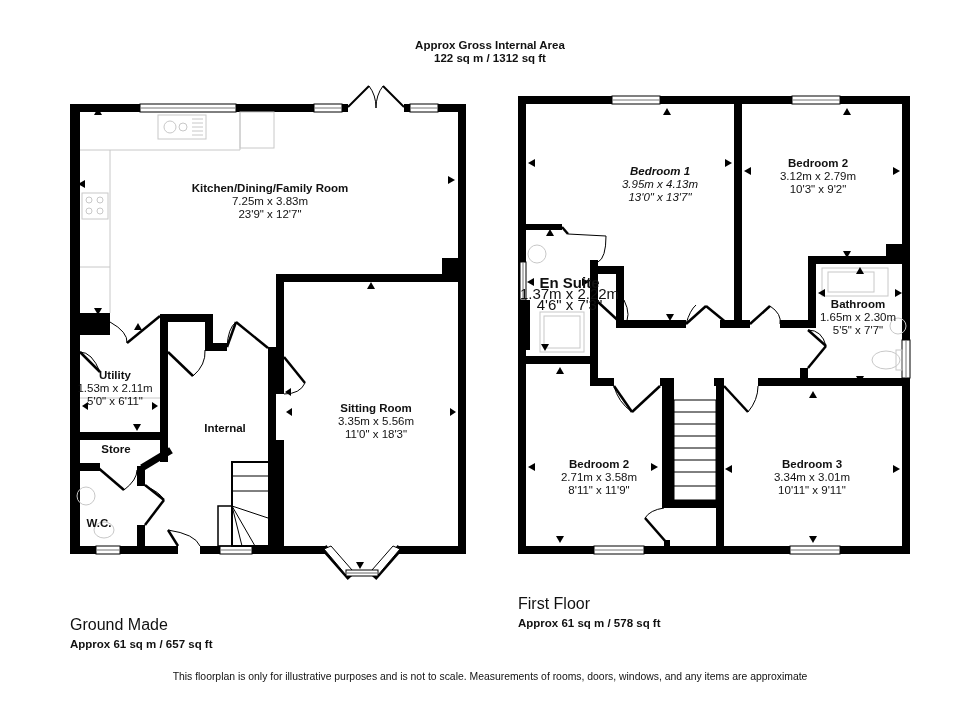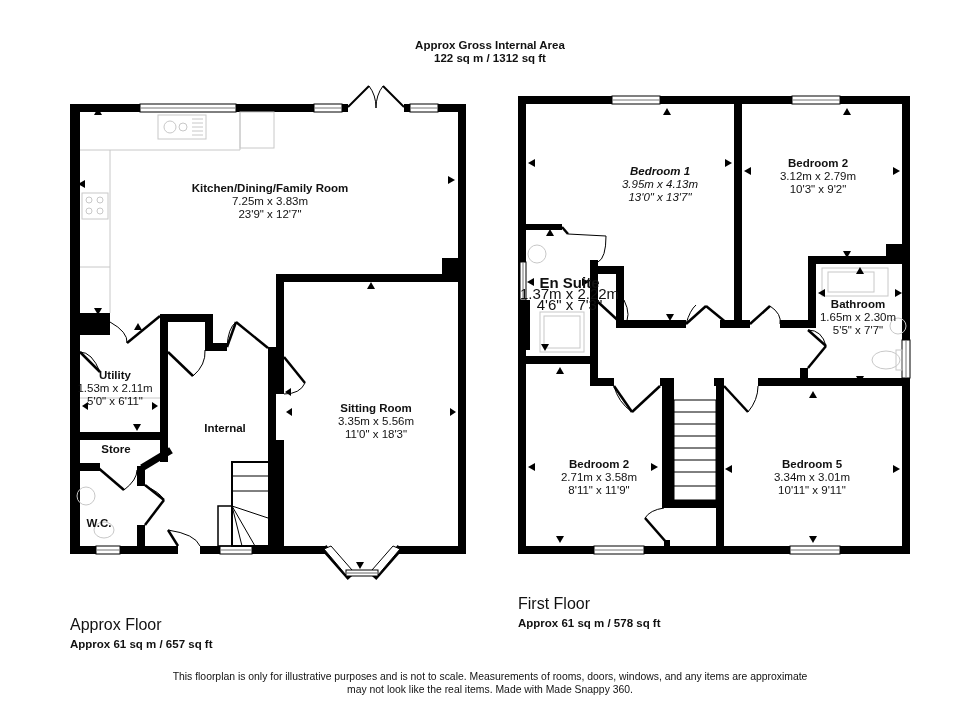"Bedroom 5" span.name { text: 5 -> 3 }
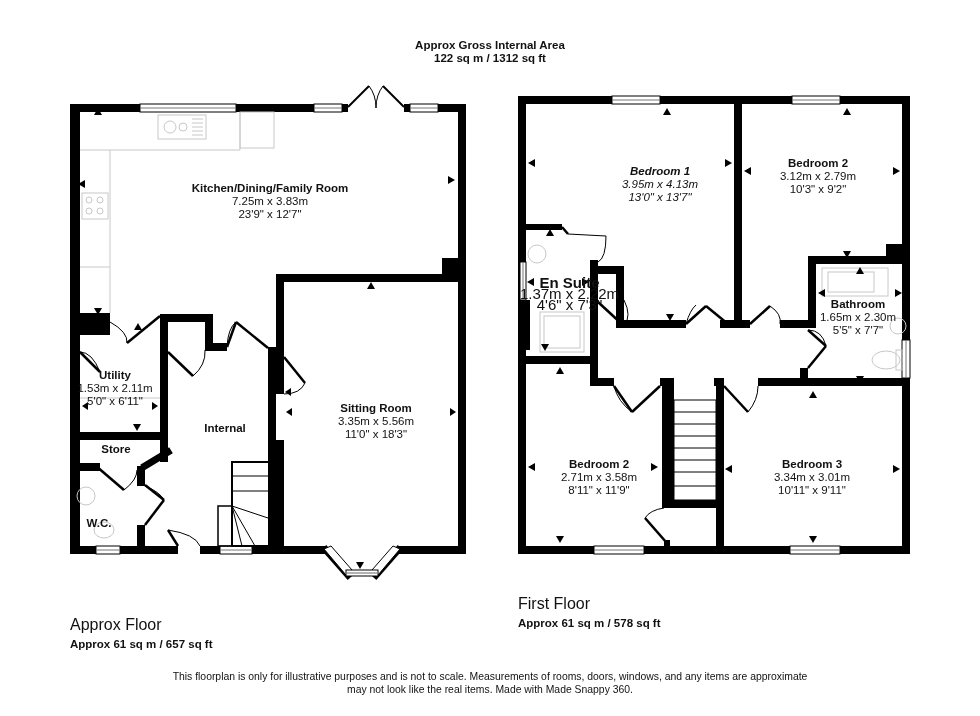"Approx Floor" div.floor-title { text: Approx Floor -> Ground Made }
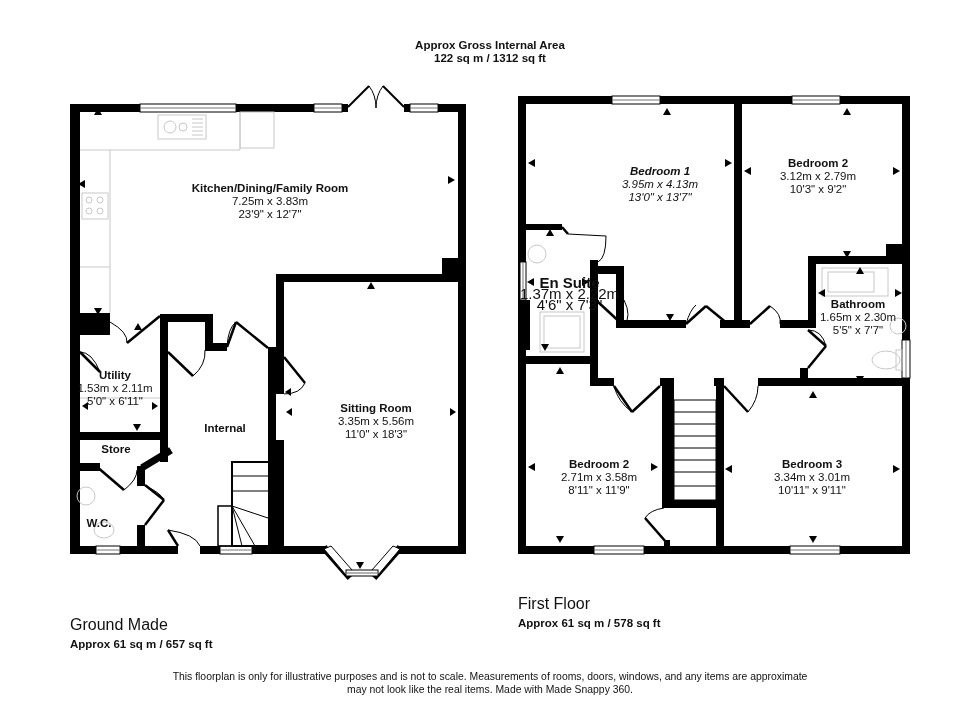"may not look like the" div { html: <div>may not look like the real items. Made with Made Snappy 360.</div> -> none }
